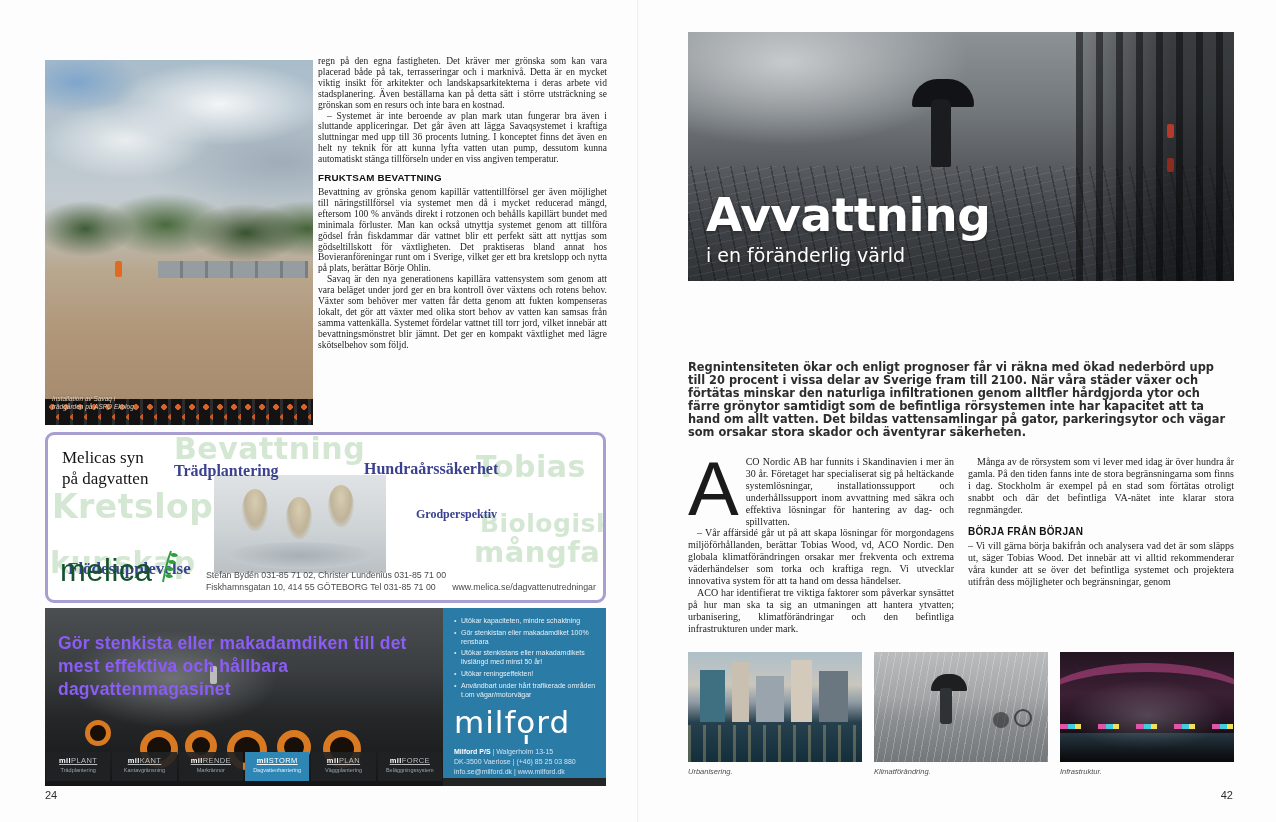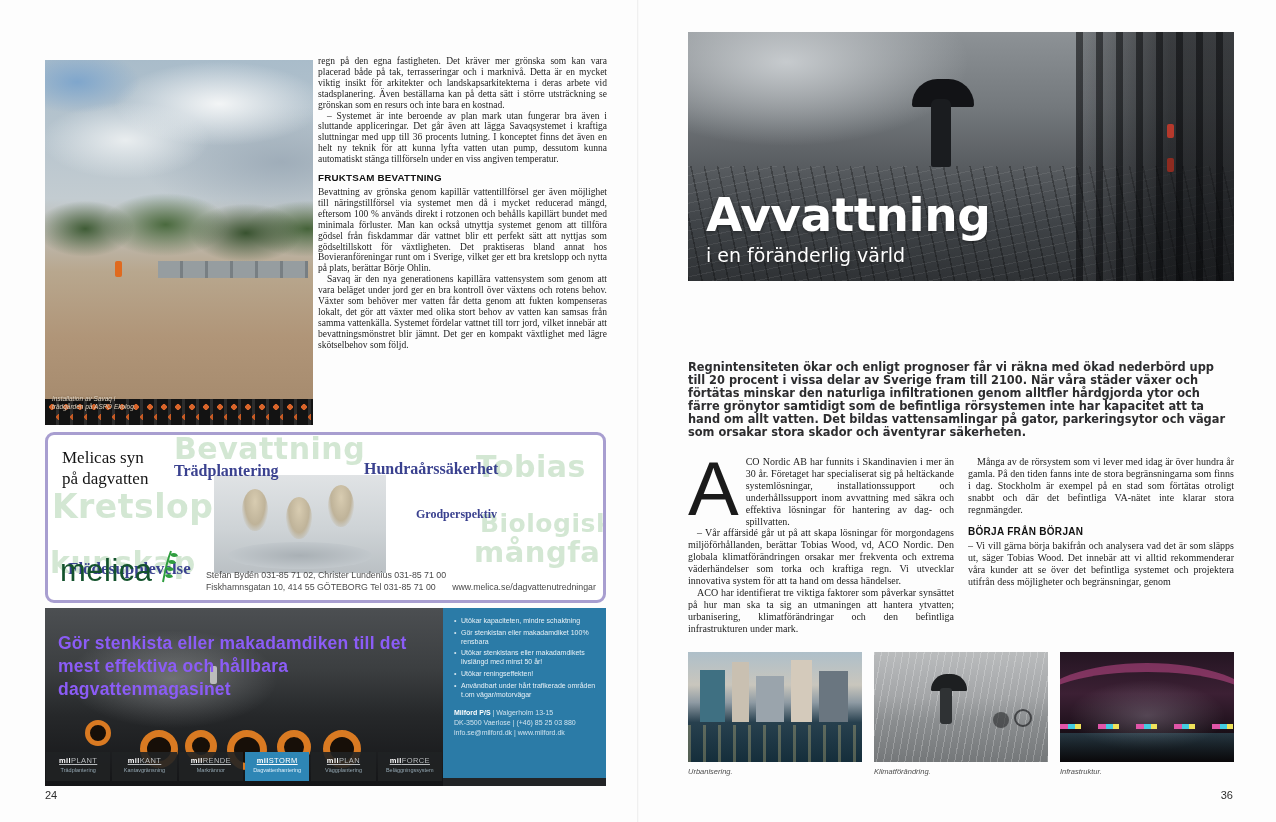"milford" div.mf-logo { html: none -> <div><span>milf</span><span>o</span><span>rd</span></div> }
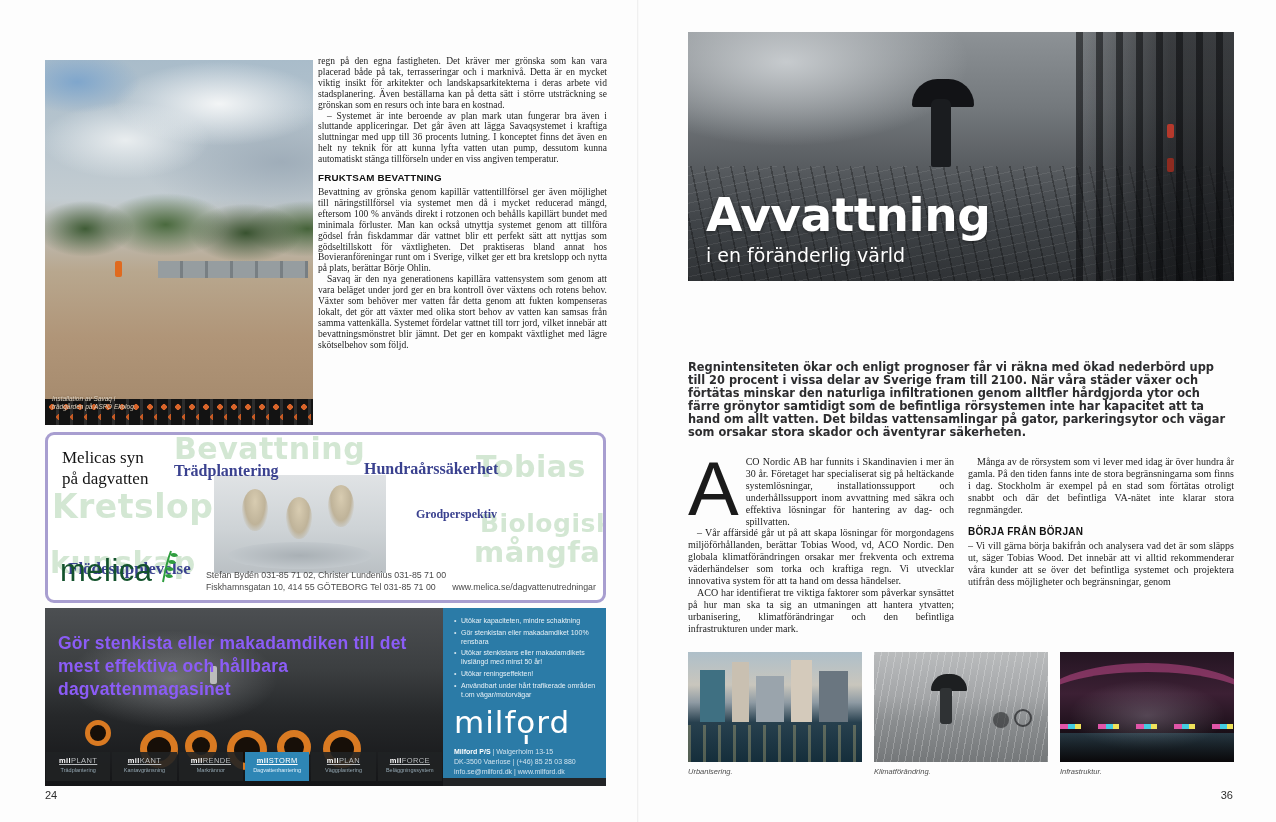"36" div.page-num { text: 36 -> 42 }
